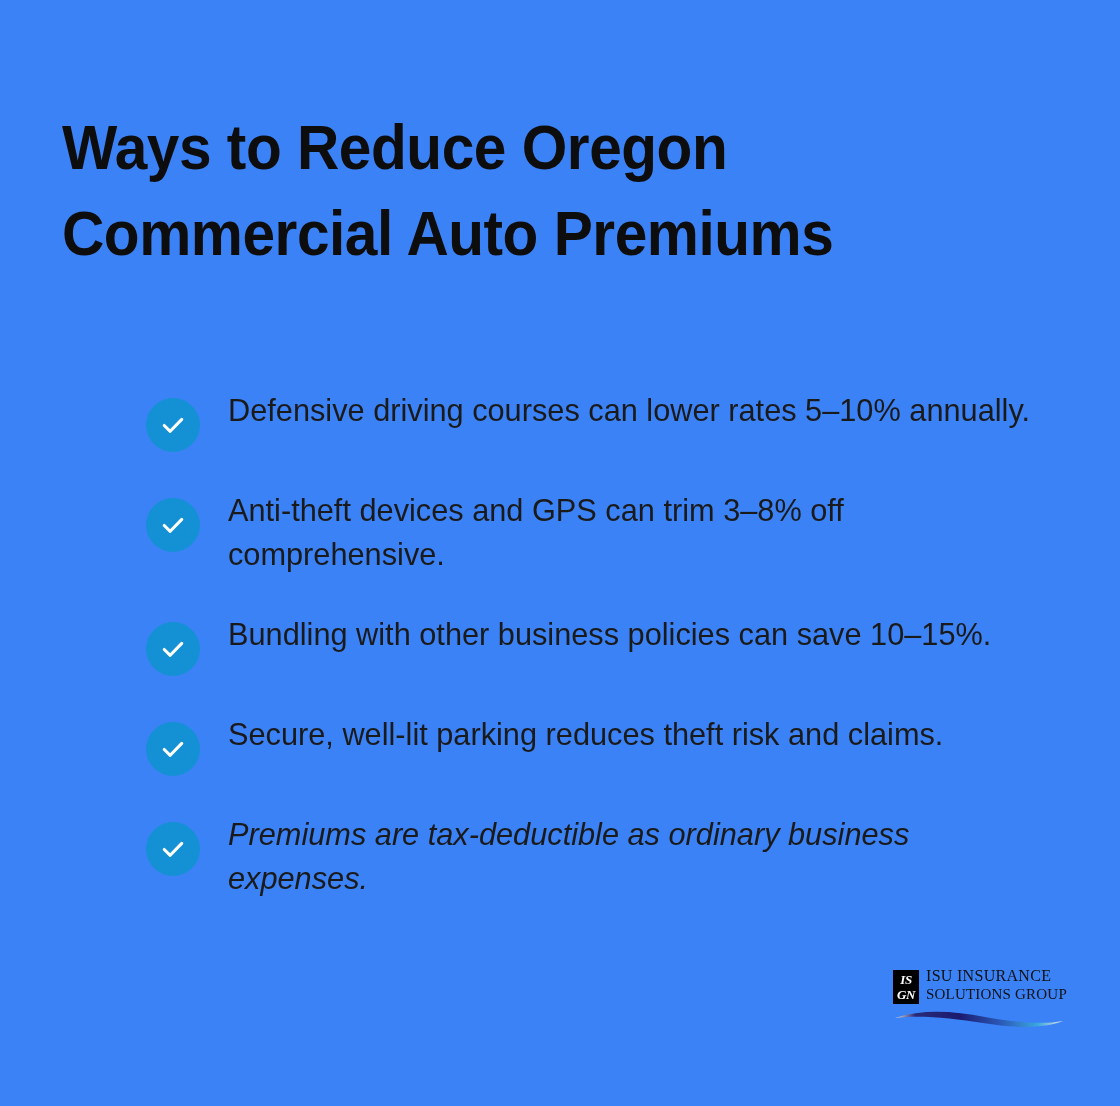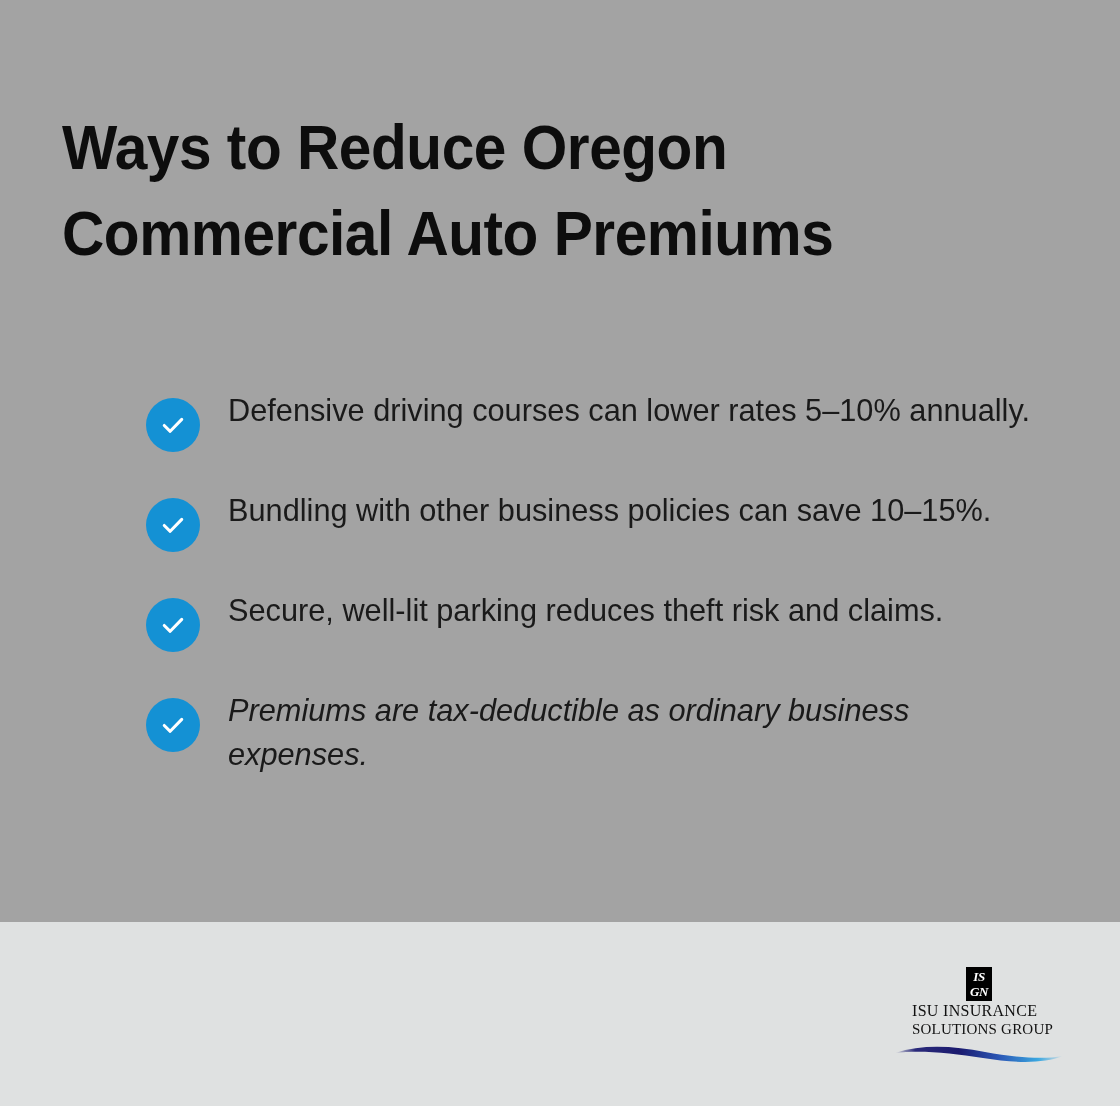"Ways to Reduce Oregon" .infographic { background: #a3a3a3 -> #3b82f6; height: 922px -> 1106px }
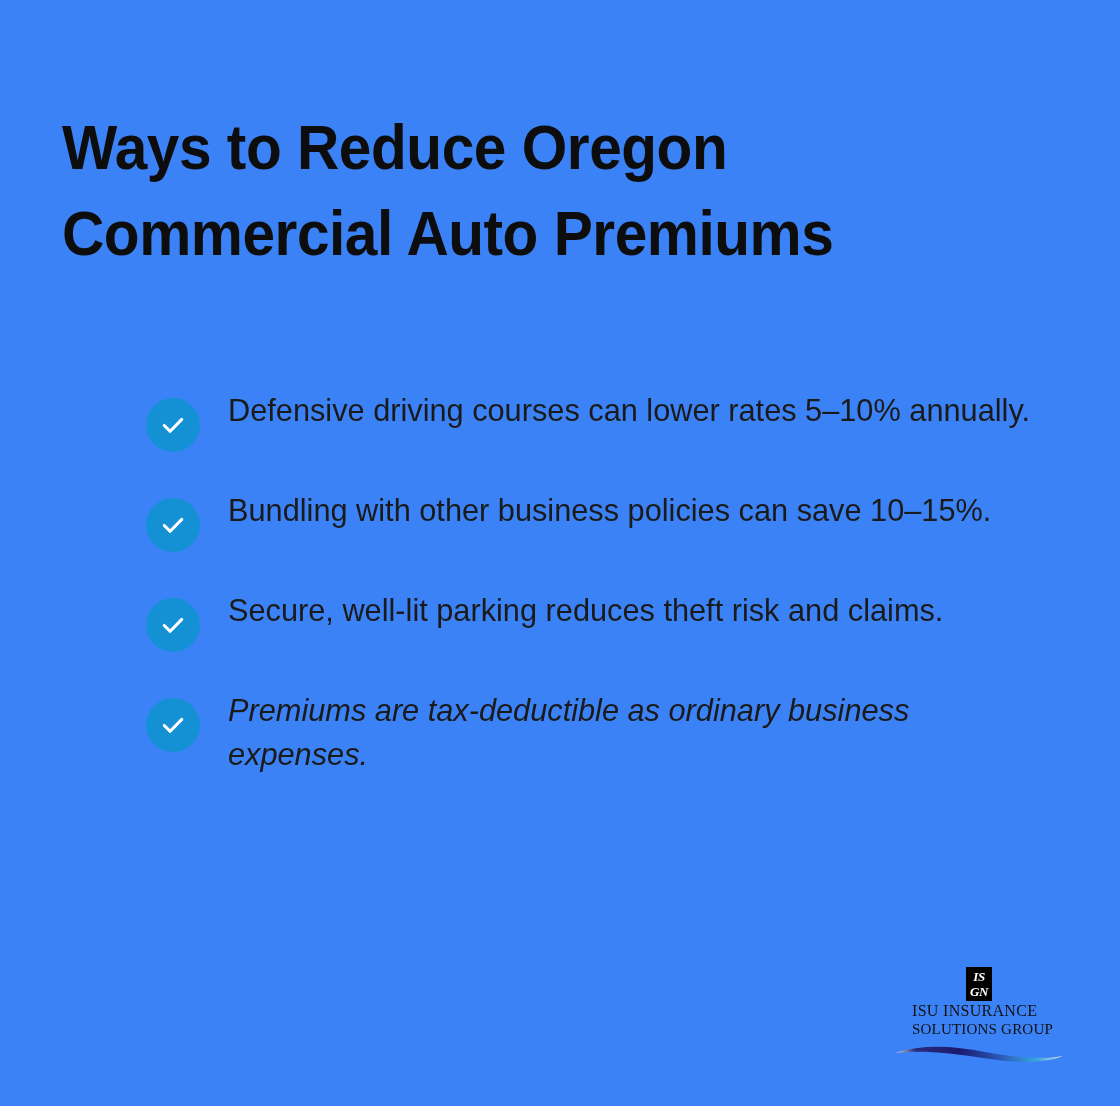"Anti-theft devices and GPS can" li.bullet-item { html: none -> <li> <span> <svg> <path></path> </svg> </span> <span>Anti-theft devices and GPS can trim 3–8% off comprehensive.</span> </li> }
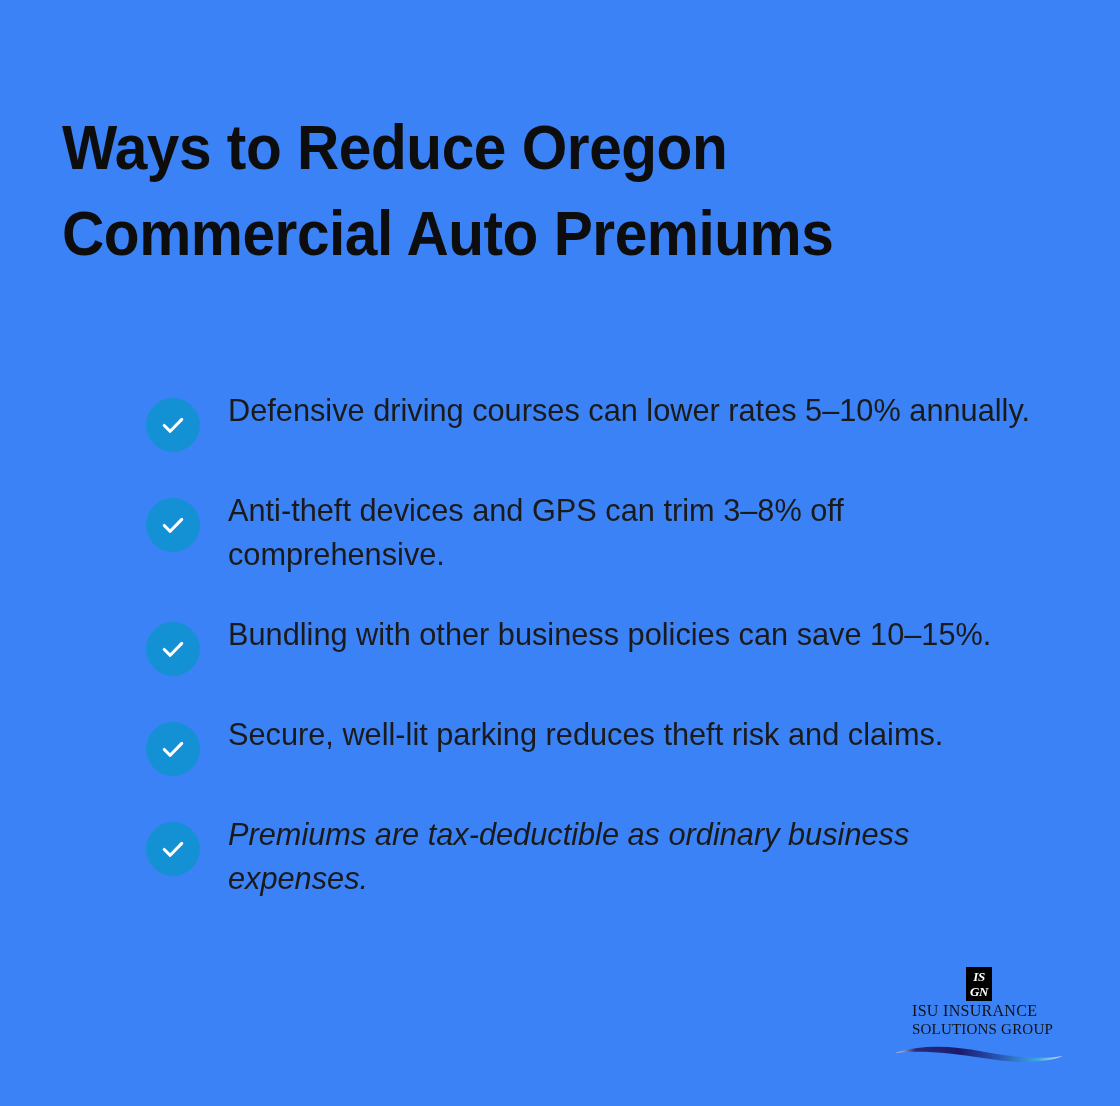"IS" .logo-top { align-items: center -> flex-end; flex-direction: column -> none }
